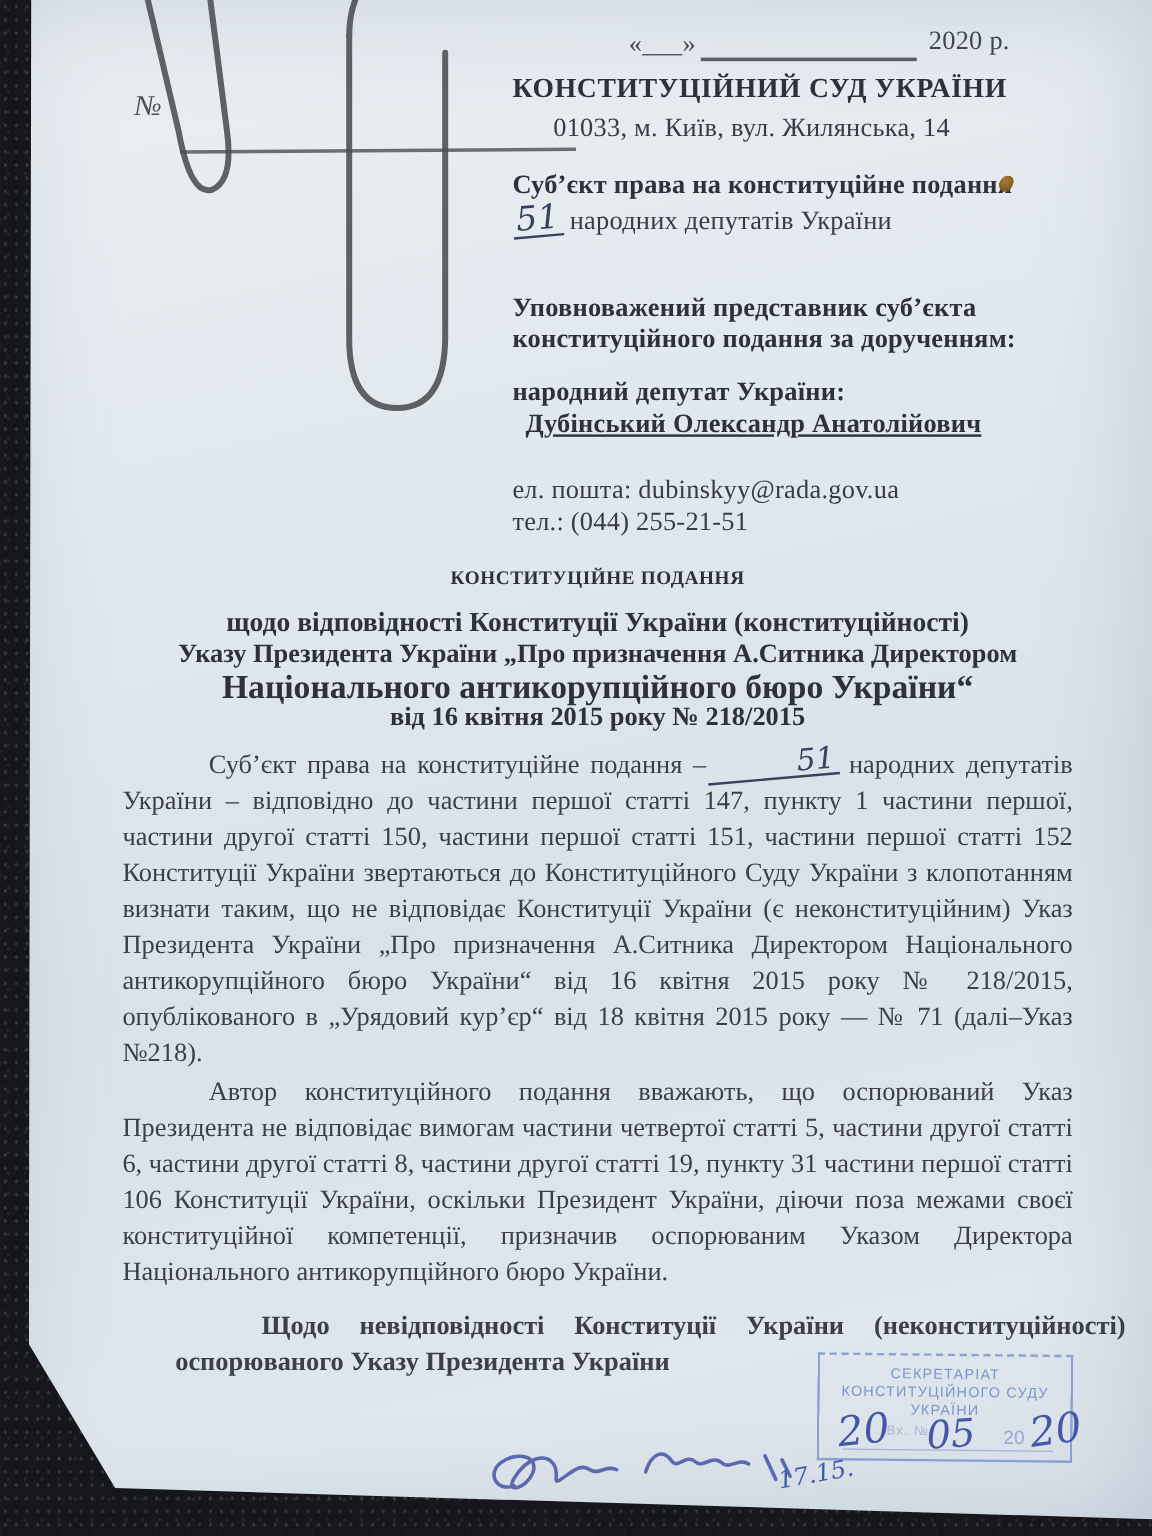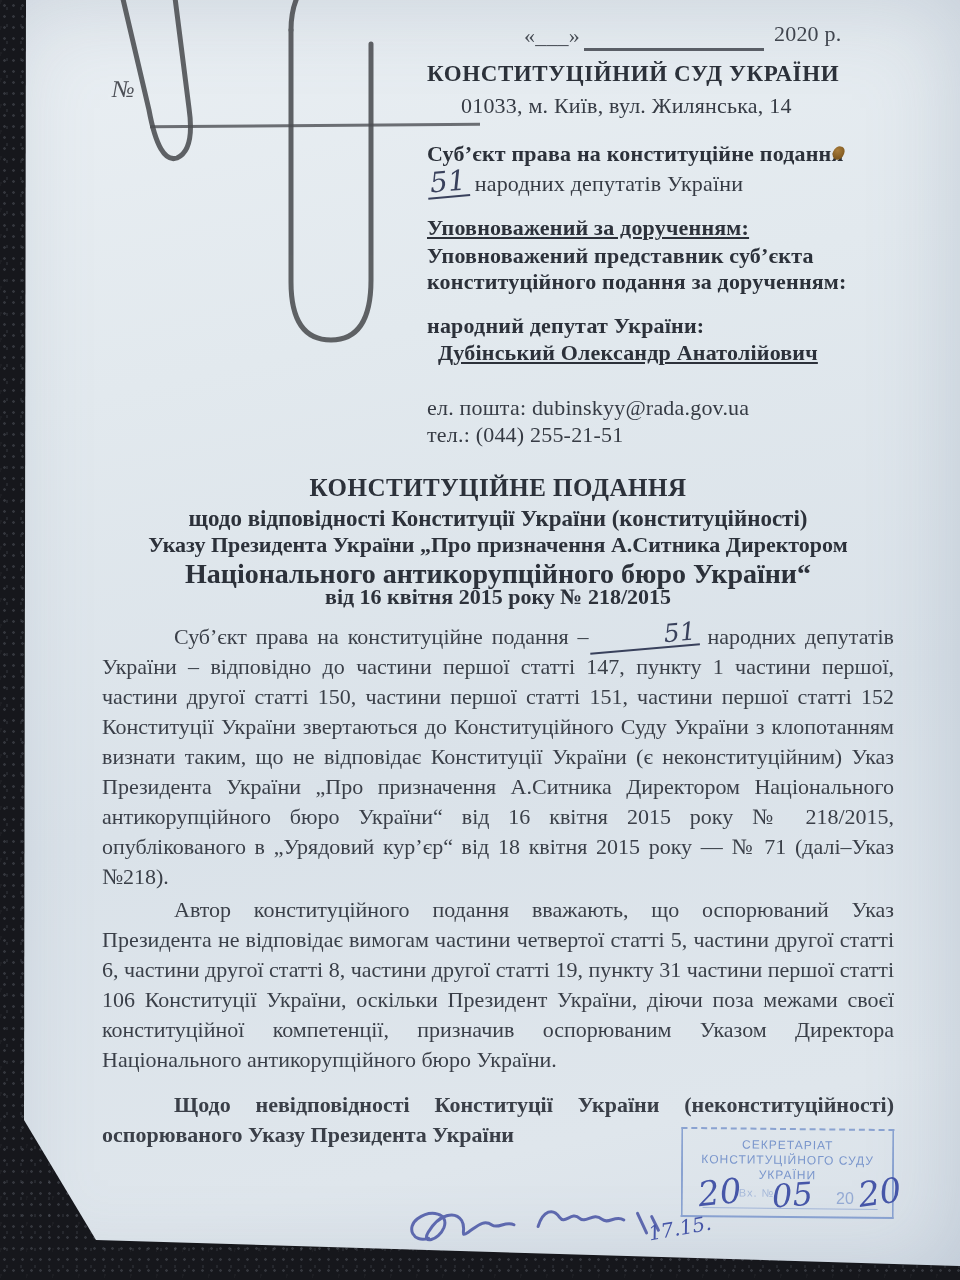"Уповноважений за дорученням:" div.abs { html: <div>Уповноважений за дорученням:</div> -> none }
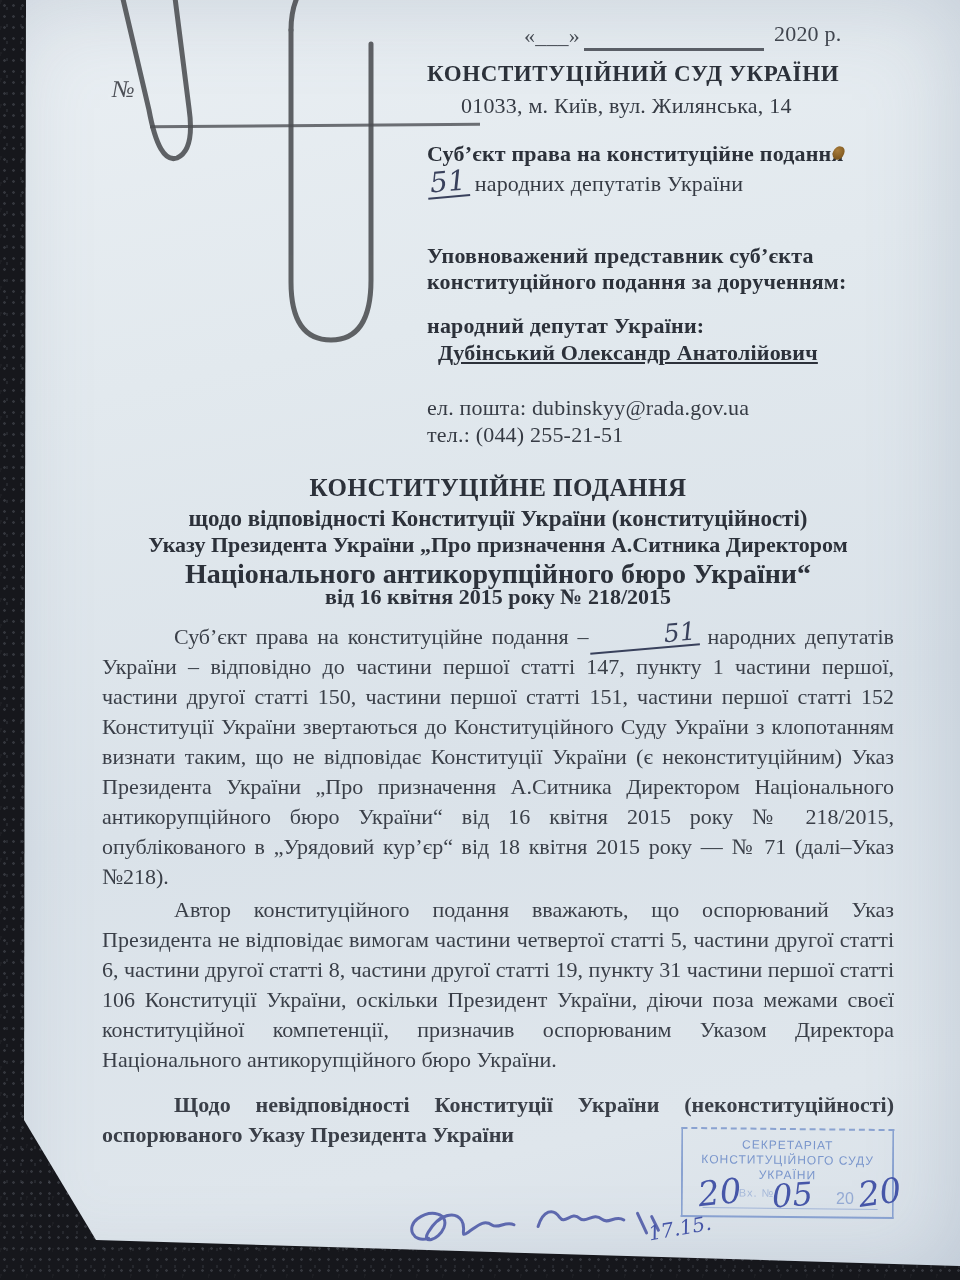"КОНСТИТУЦІЙНЕ ПОДАННЯ" div.abs { font-size: 25px -> 16px }
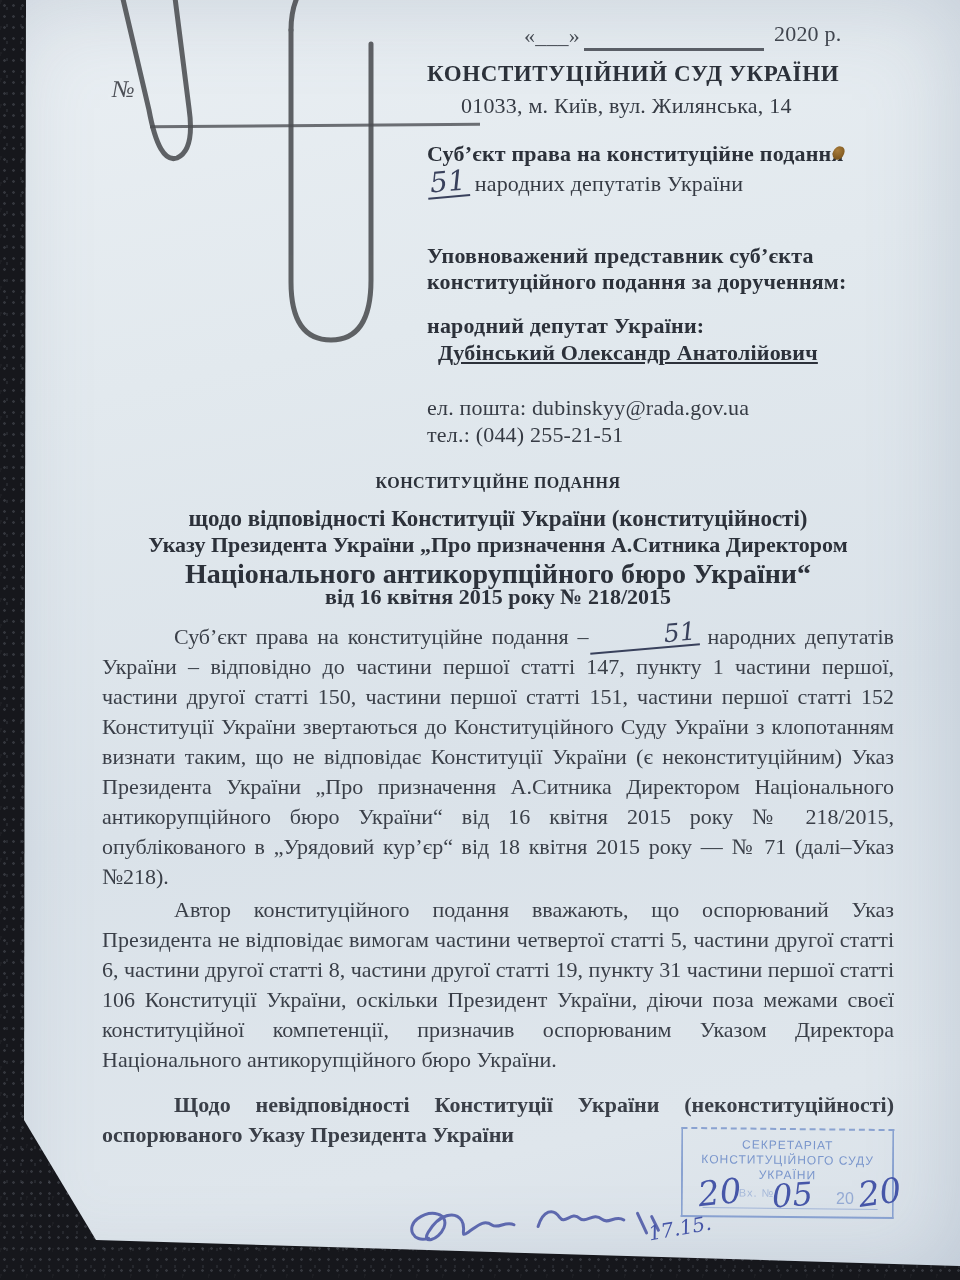"Щодо невідповідності Конституції України" p.abs { margin-left: none -> 44px }
